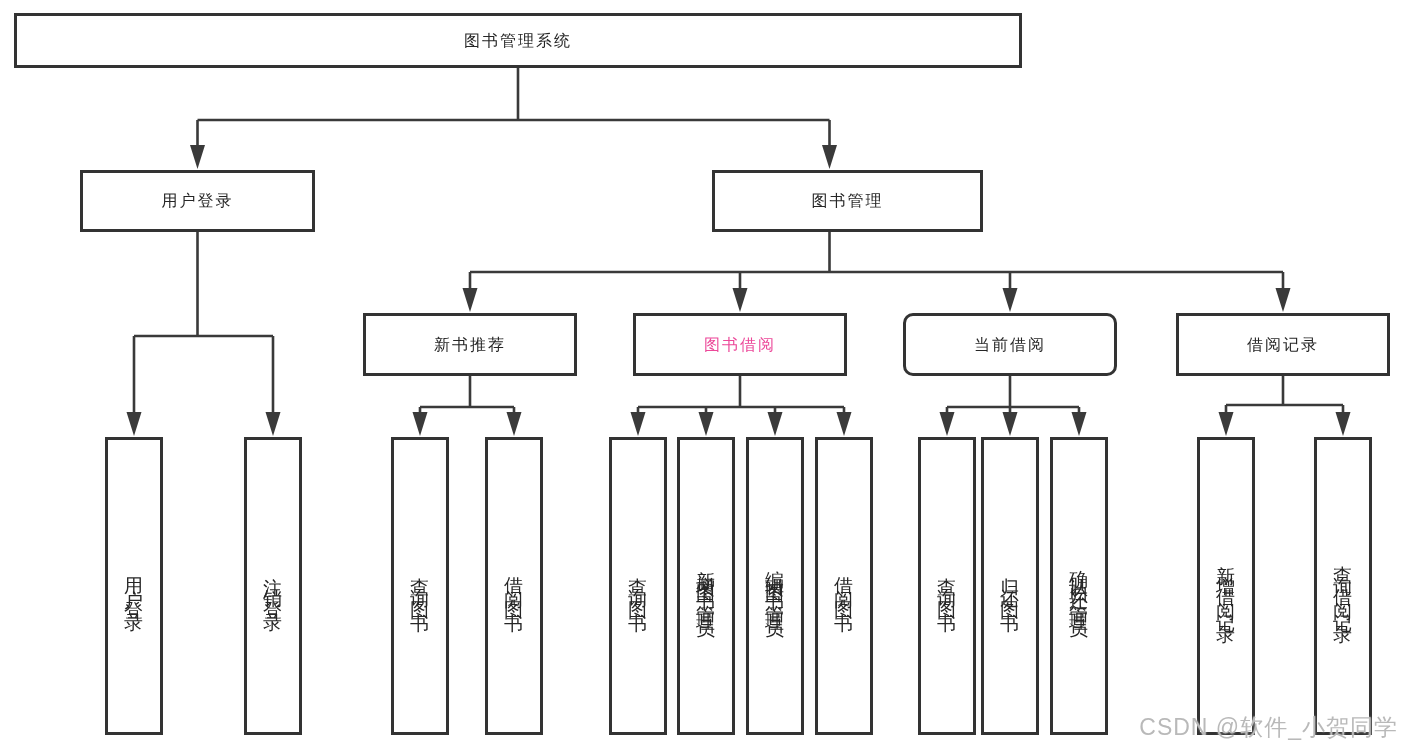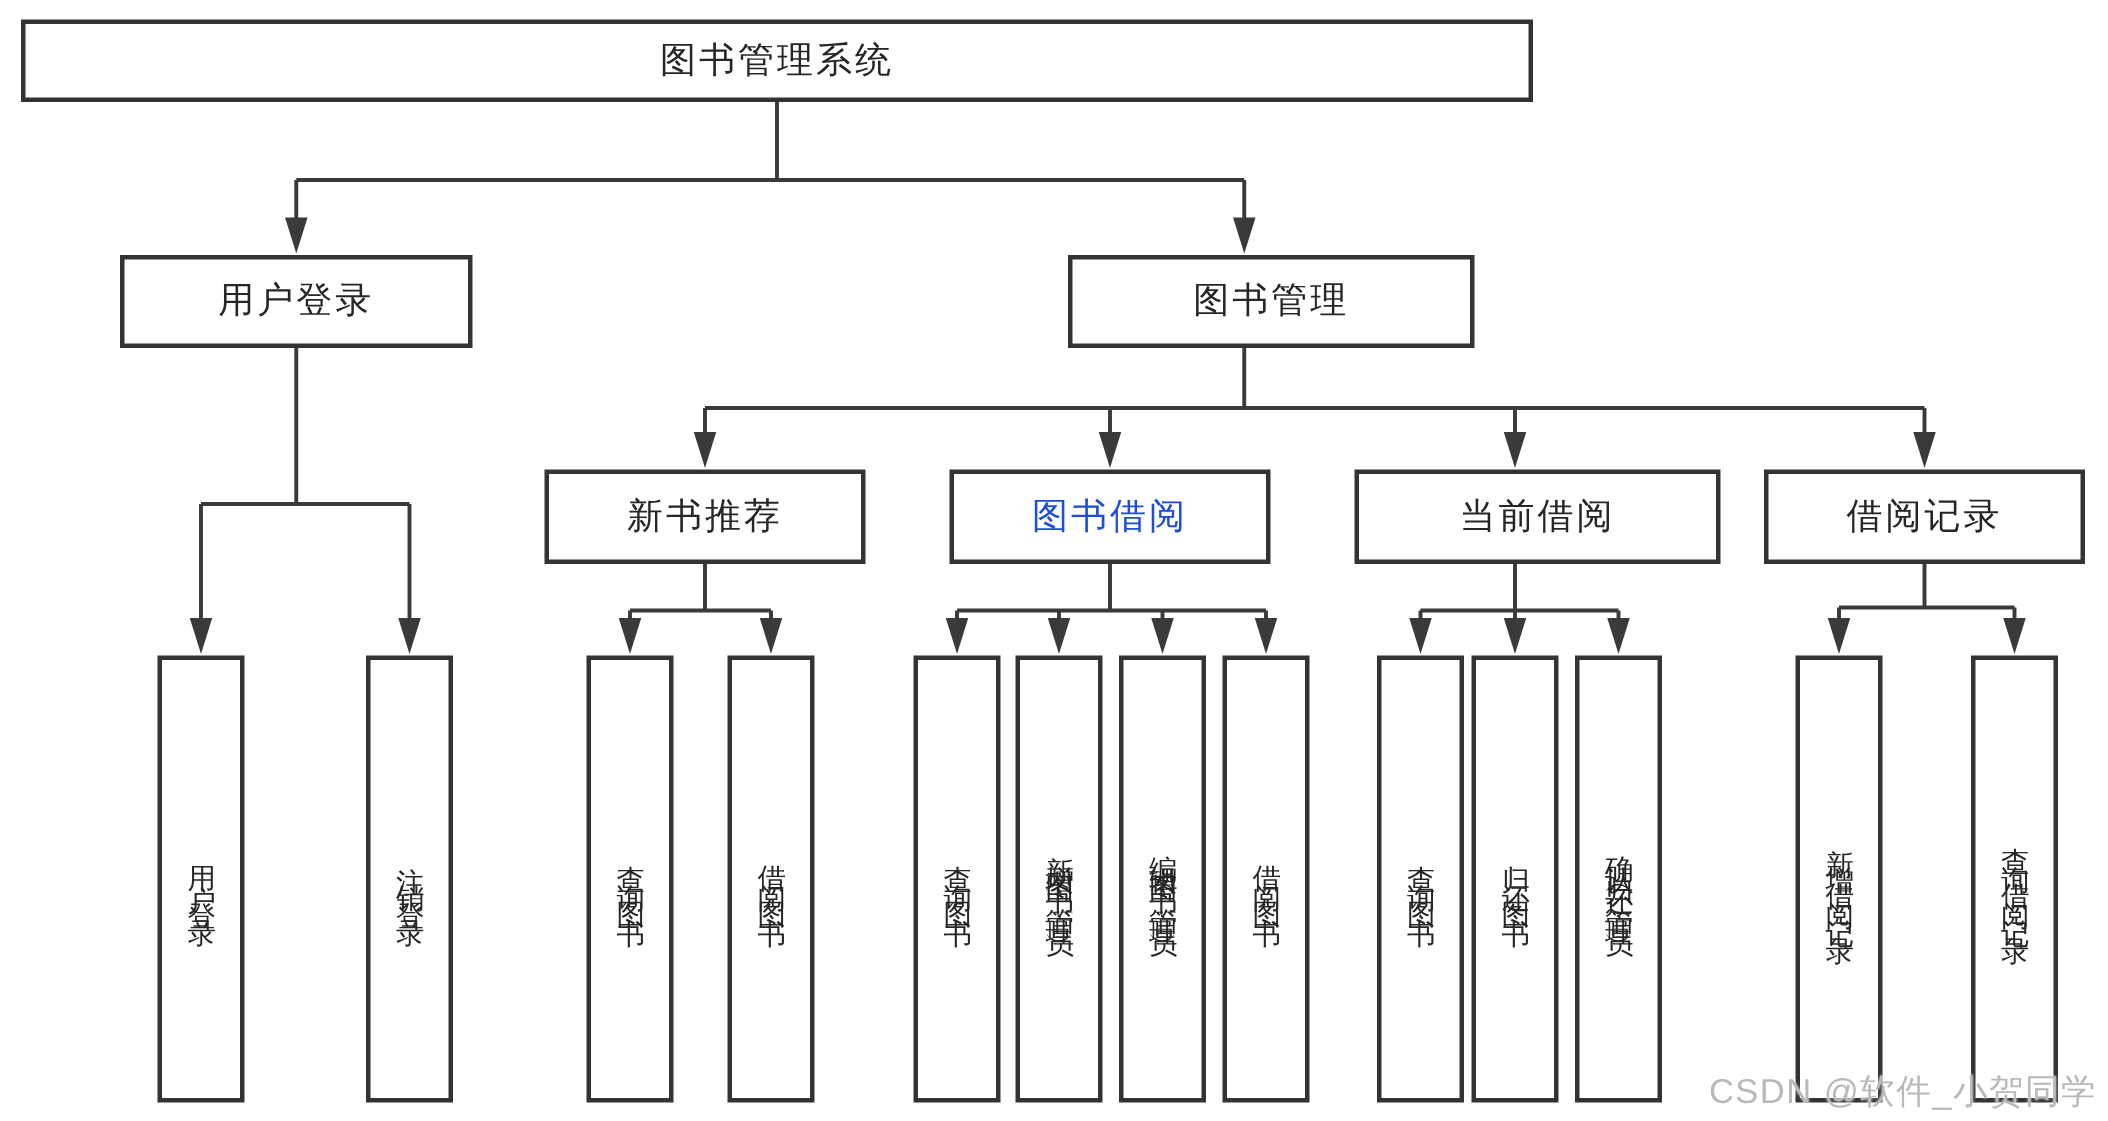"图书管理系统" .node .label { font-size: 24px -> 16px }
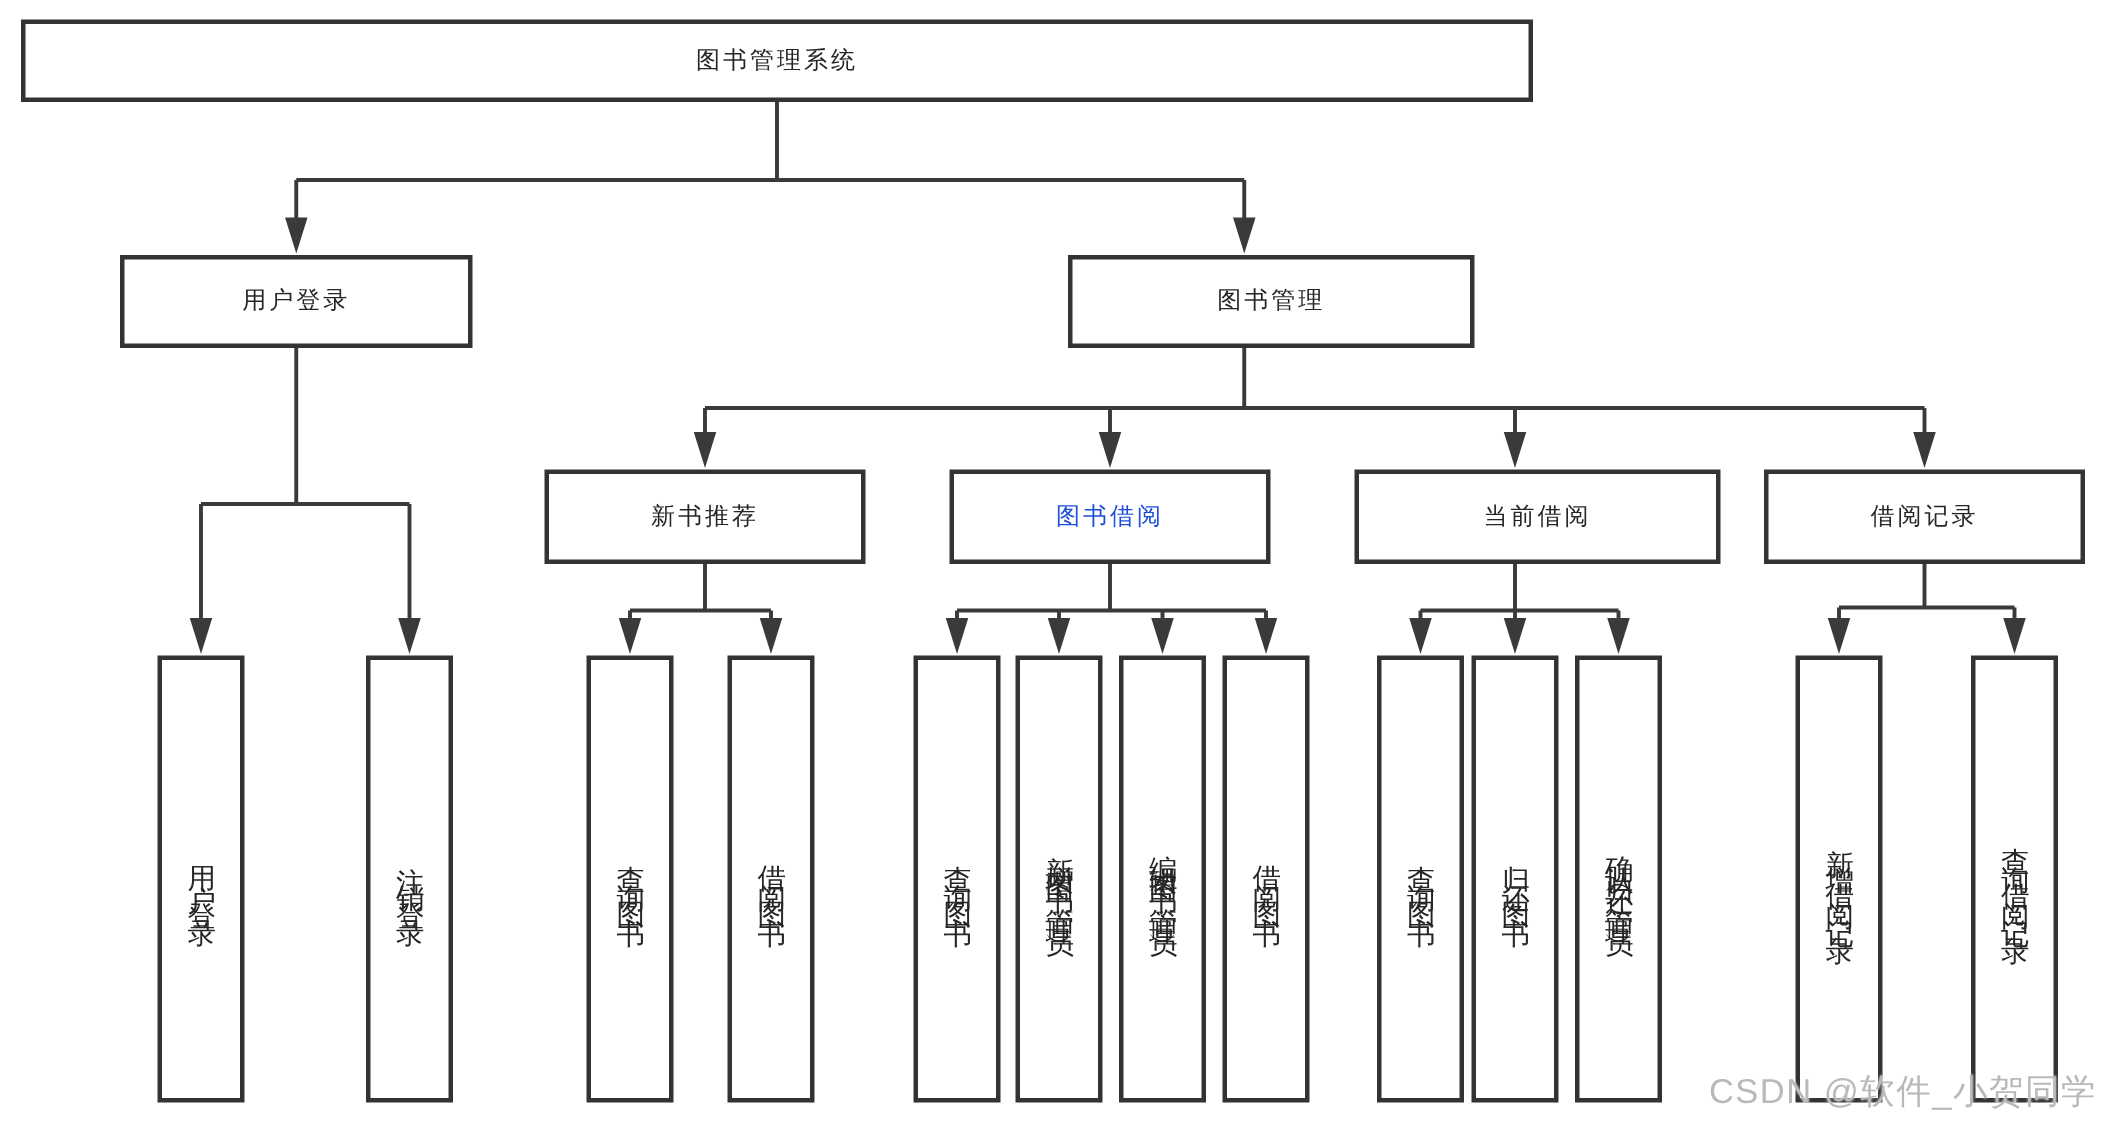"图书借阅" span.label { color: #1d4ed8 -> #ec4899 }
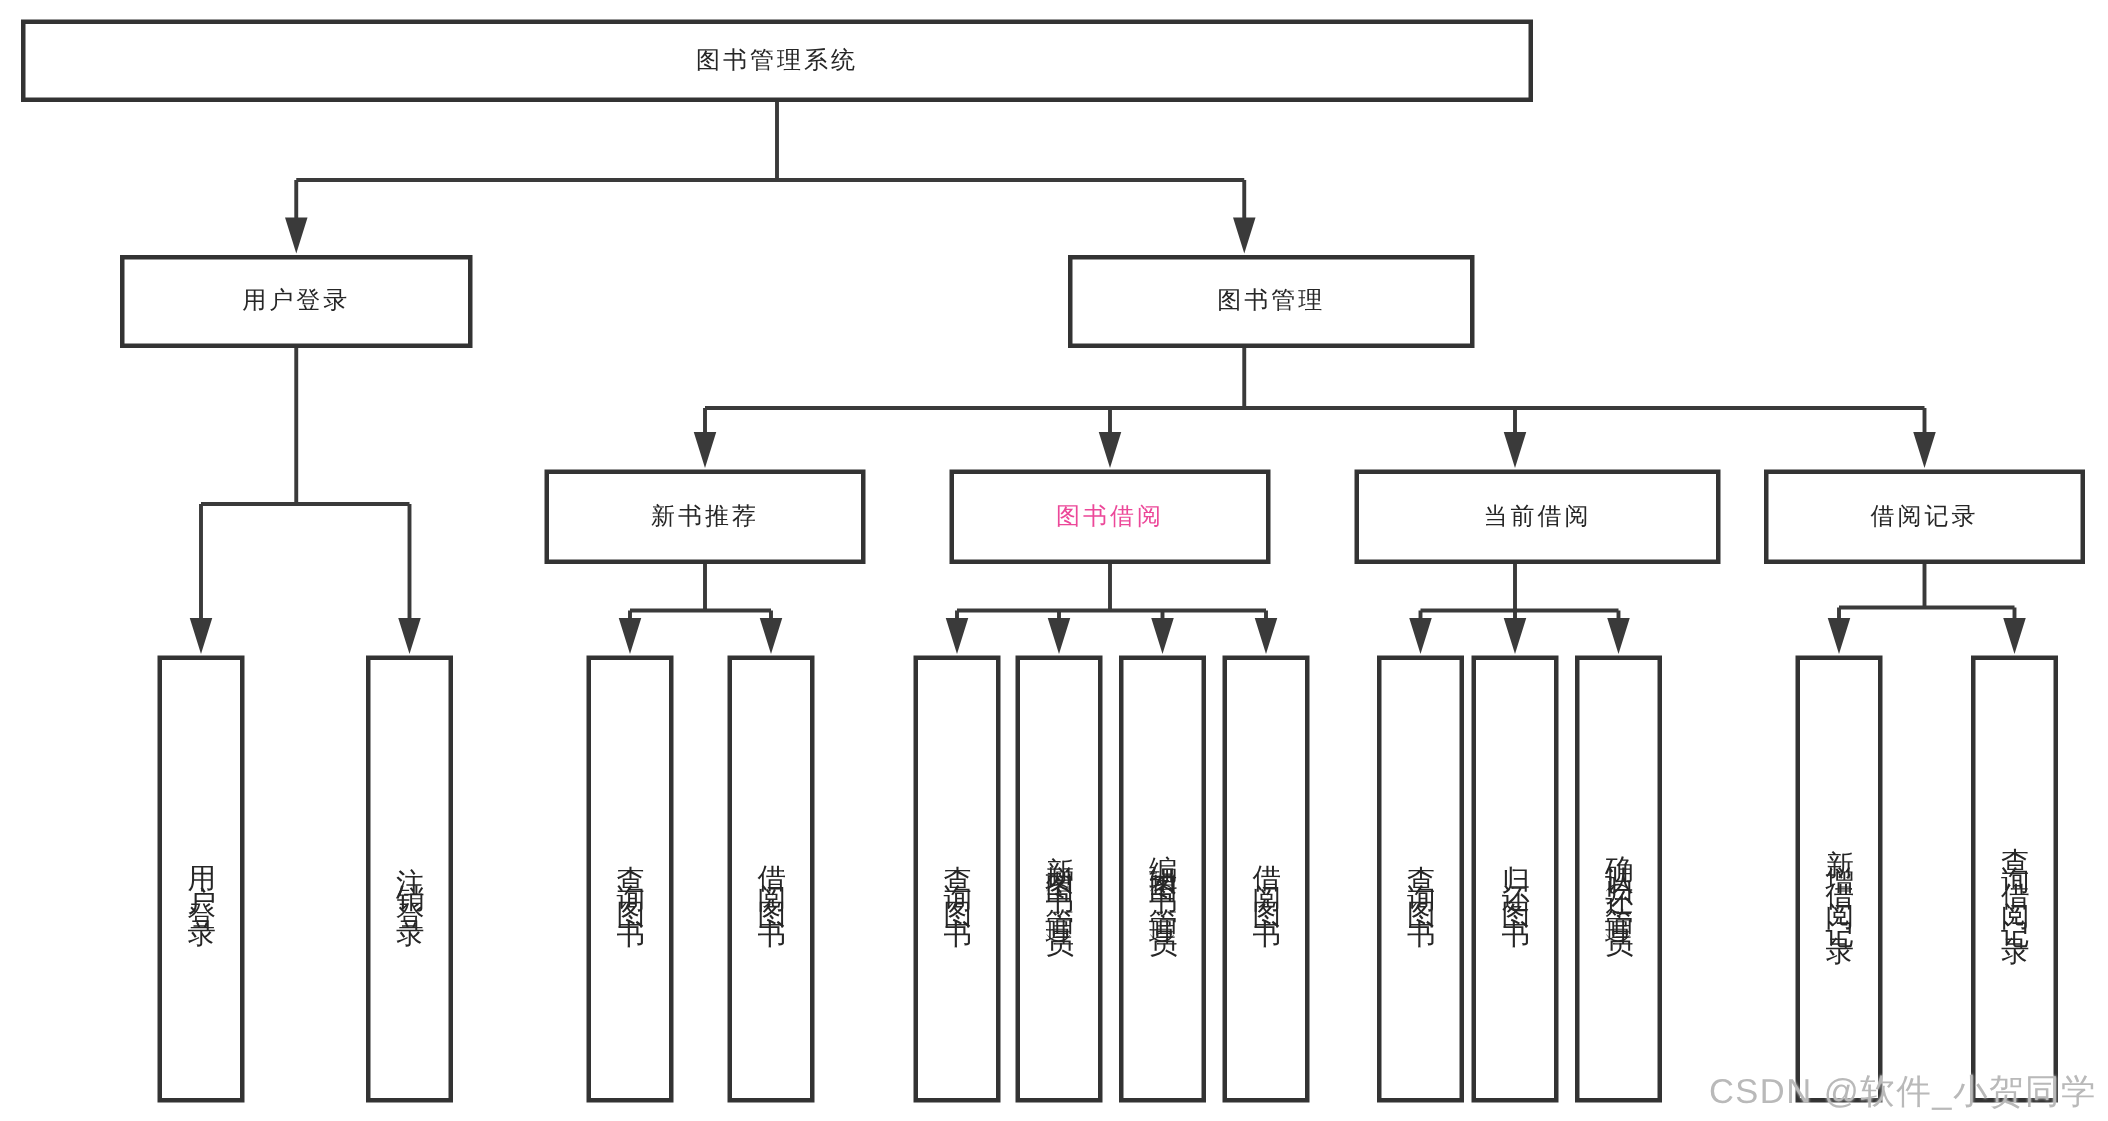"当前借阅" div.node { border-radius: none -> 10px; width: 244px -> 214px }
